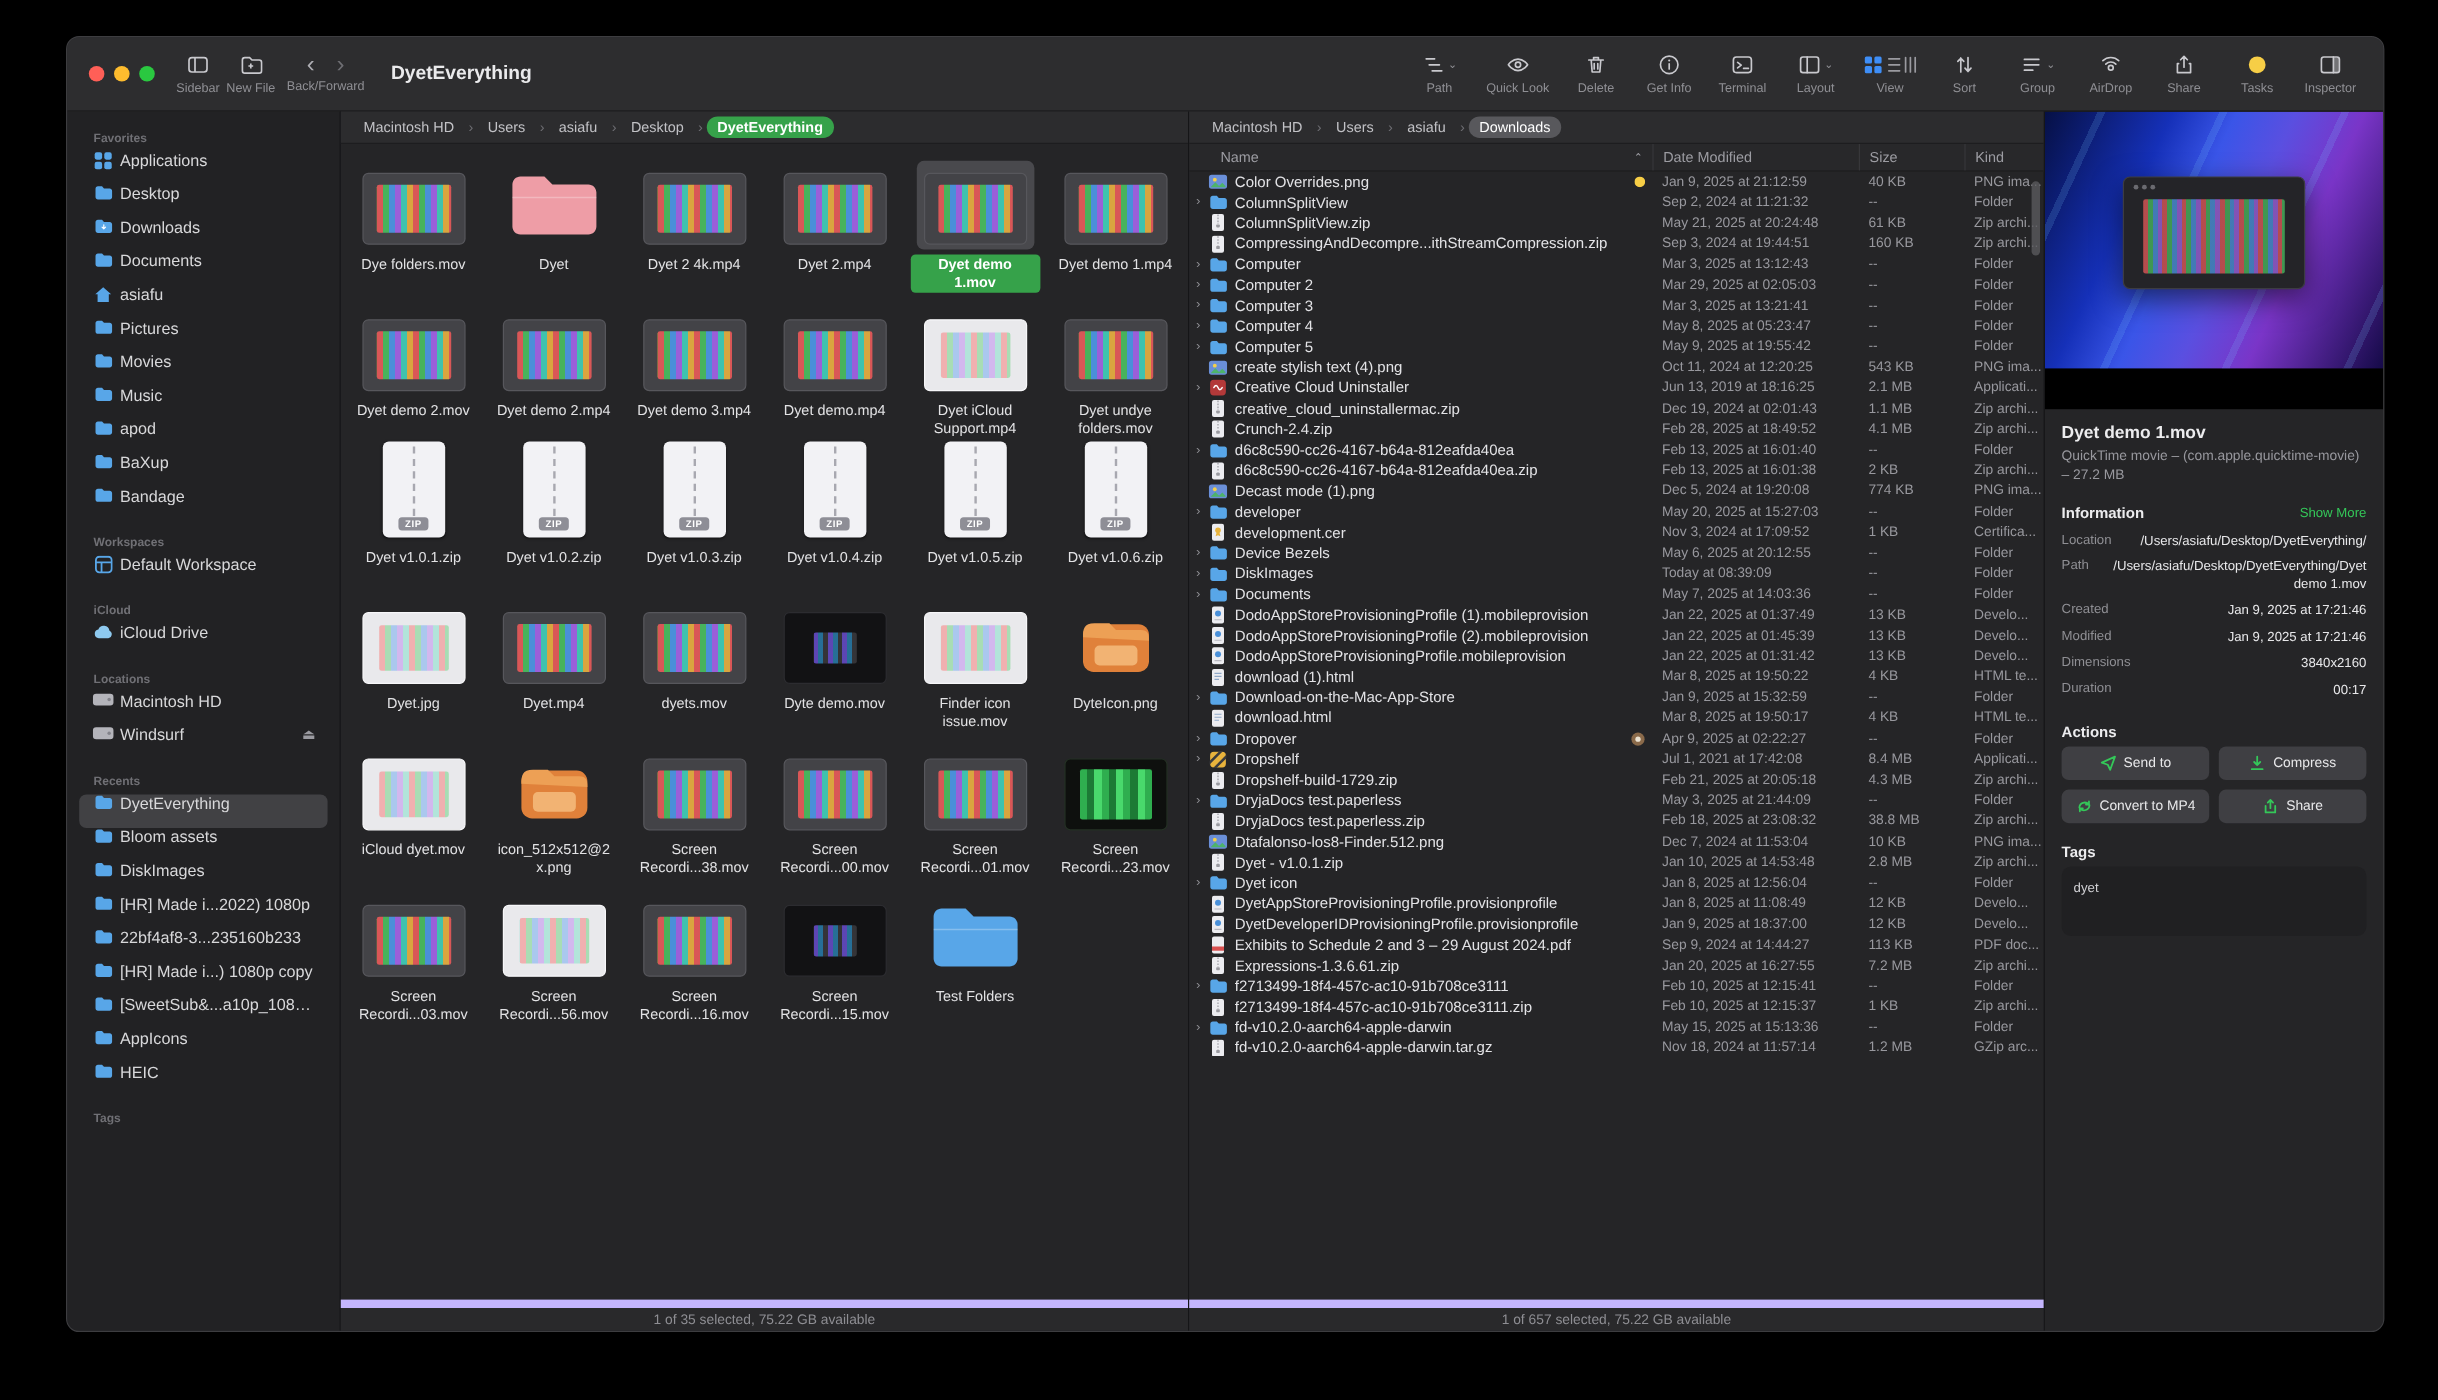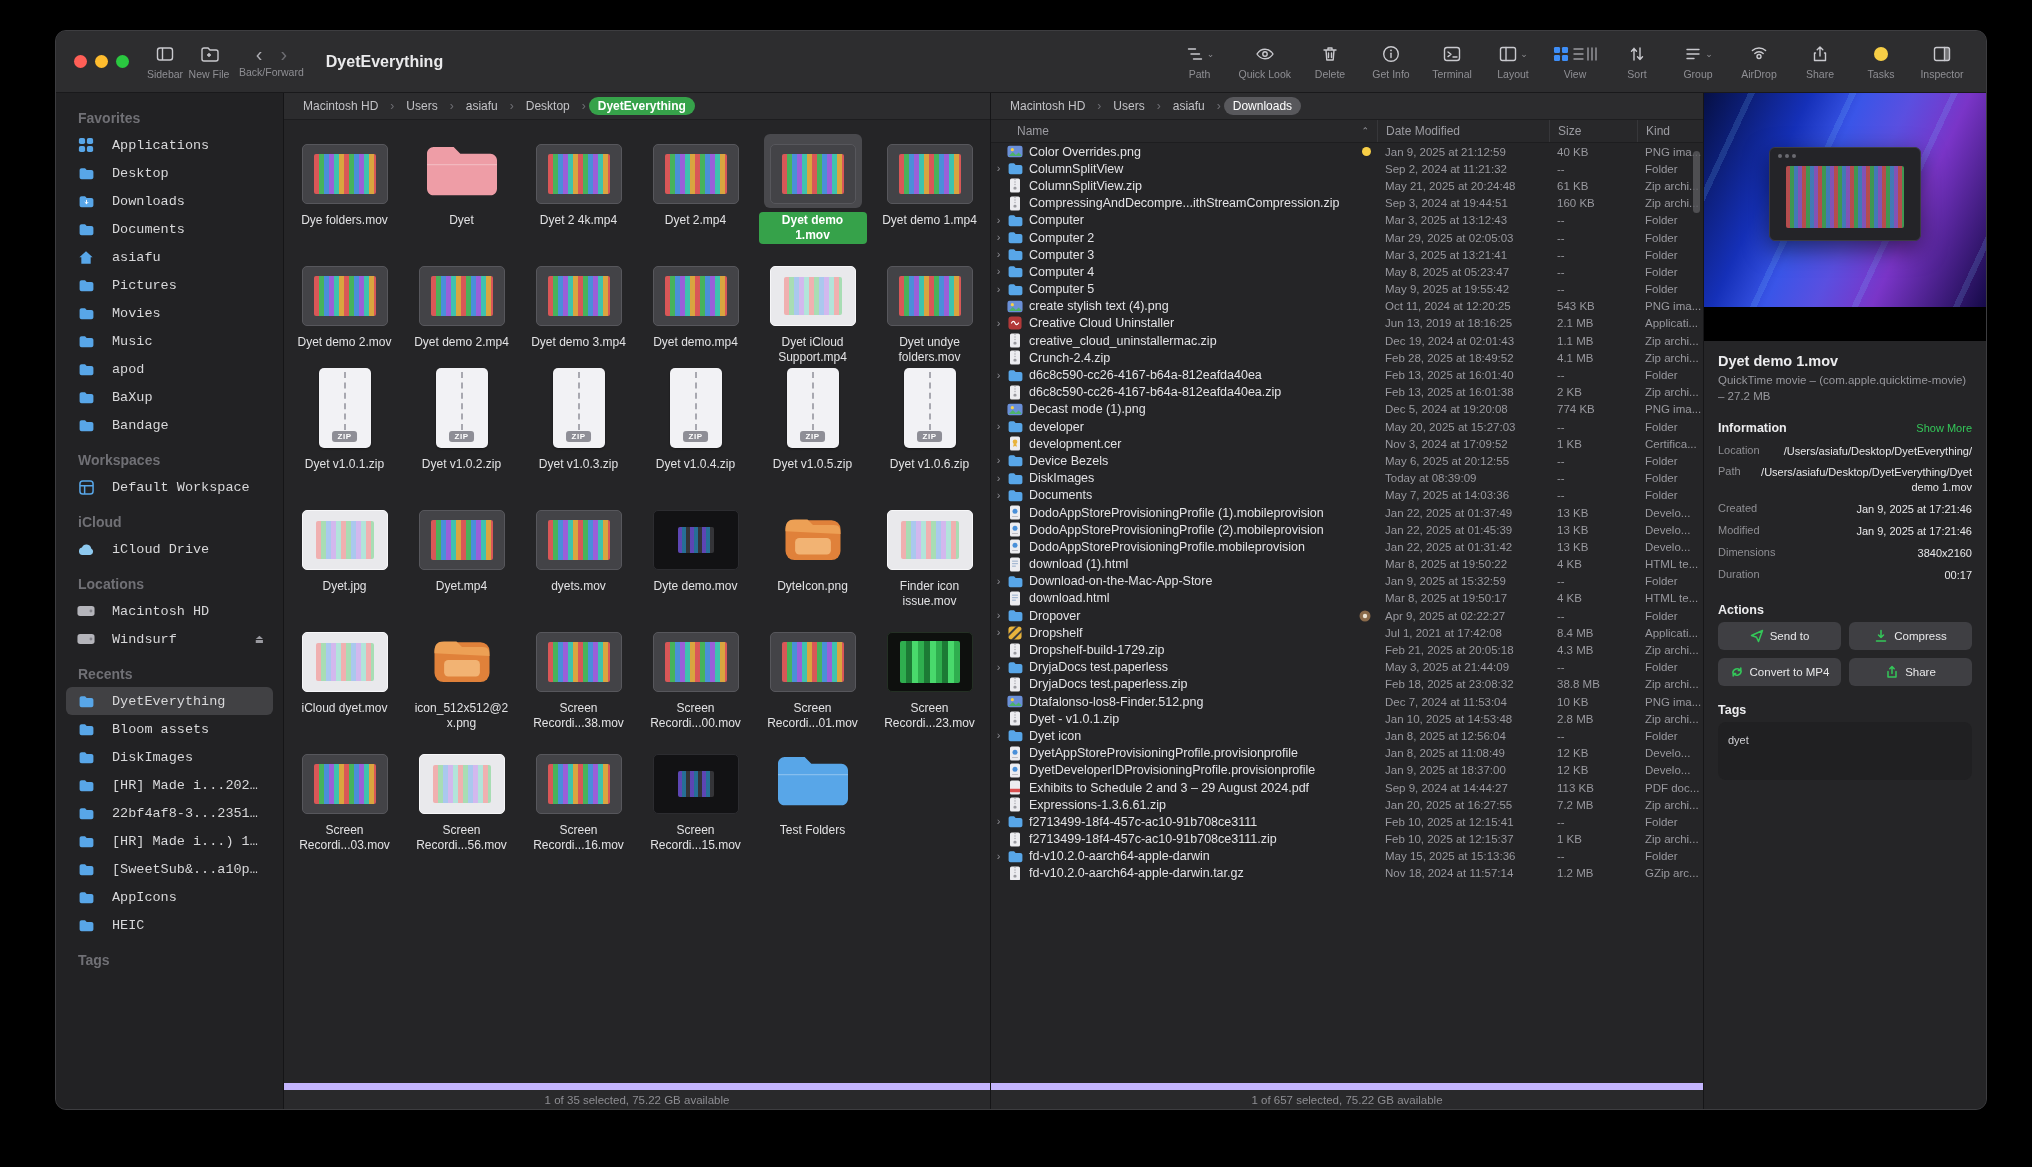"Favorites" .sb-title { font-size: 14px -> 10px }
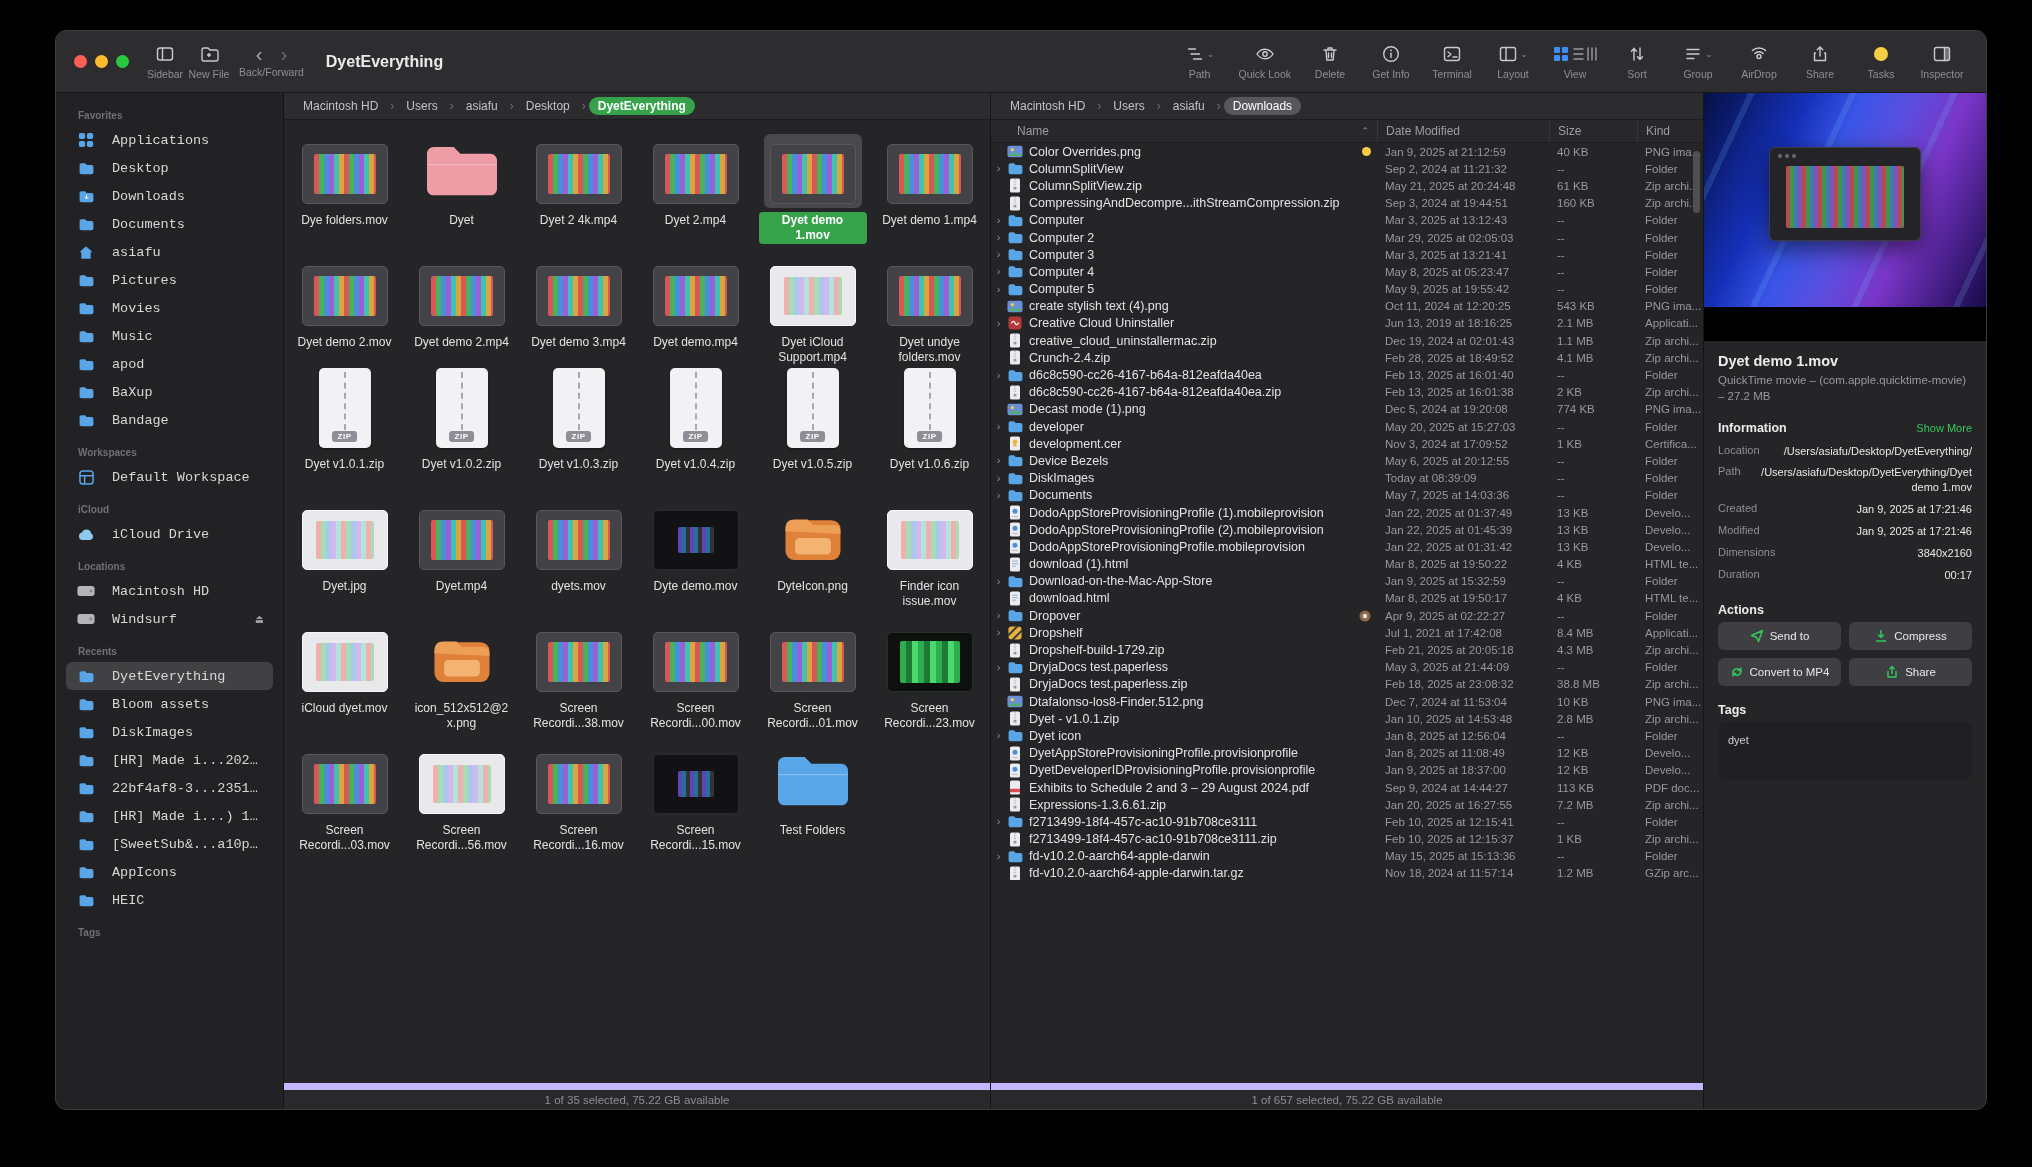"Applications" .sb-item { align-items: center -> flex-start; font-family: Liberation Mono, monospace -> none; gap: 16px -> 4px }
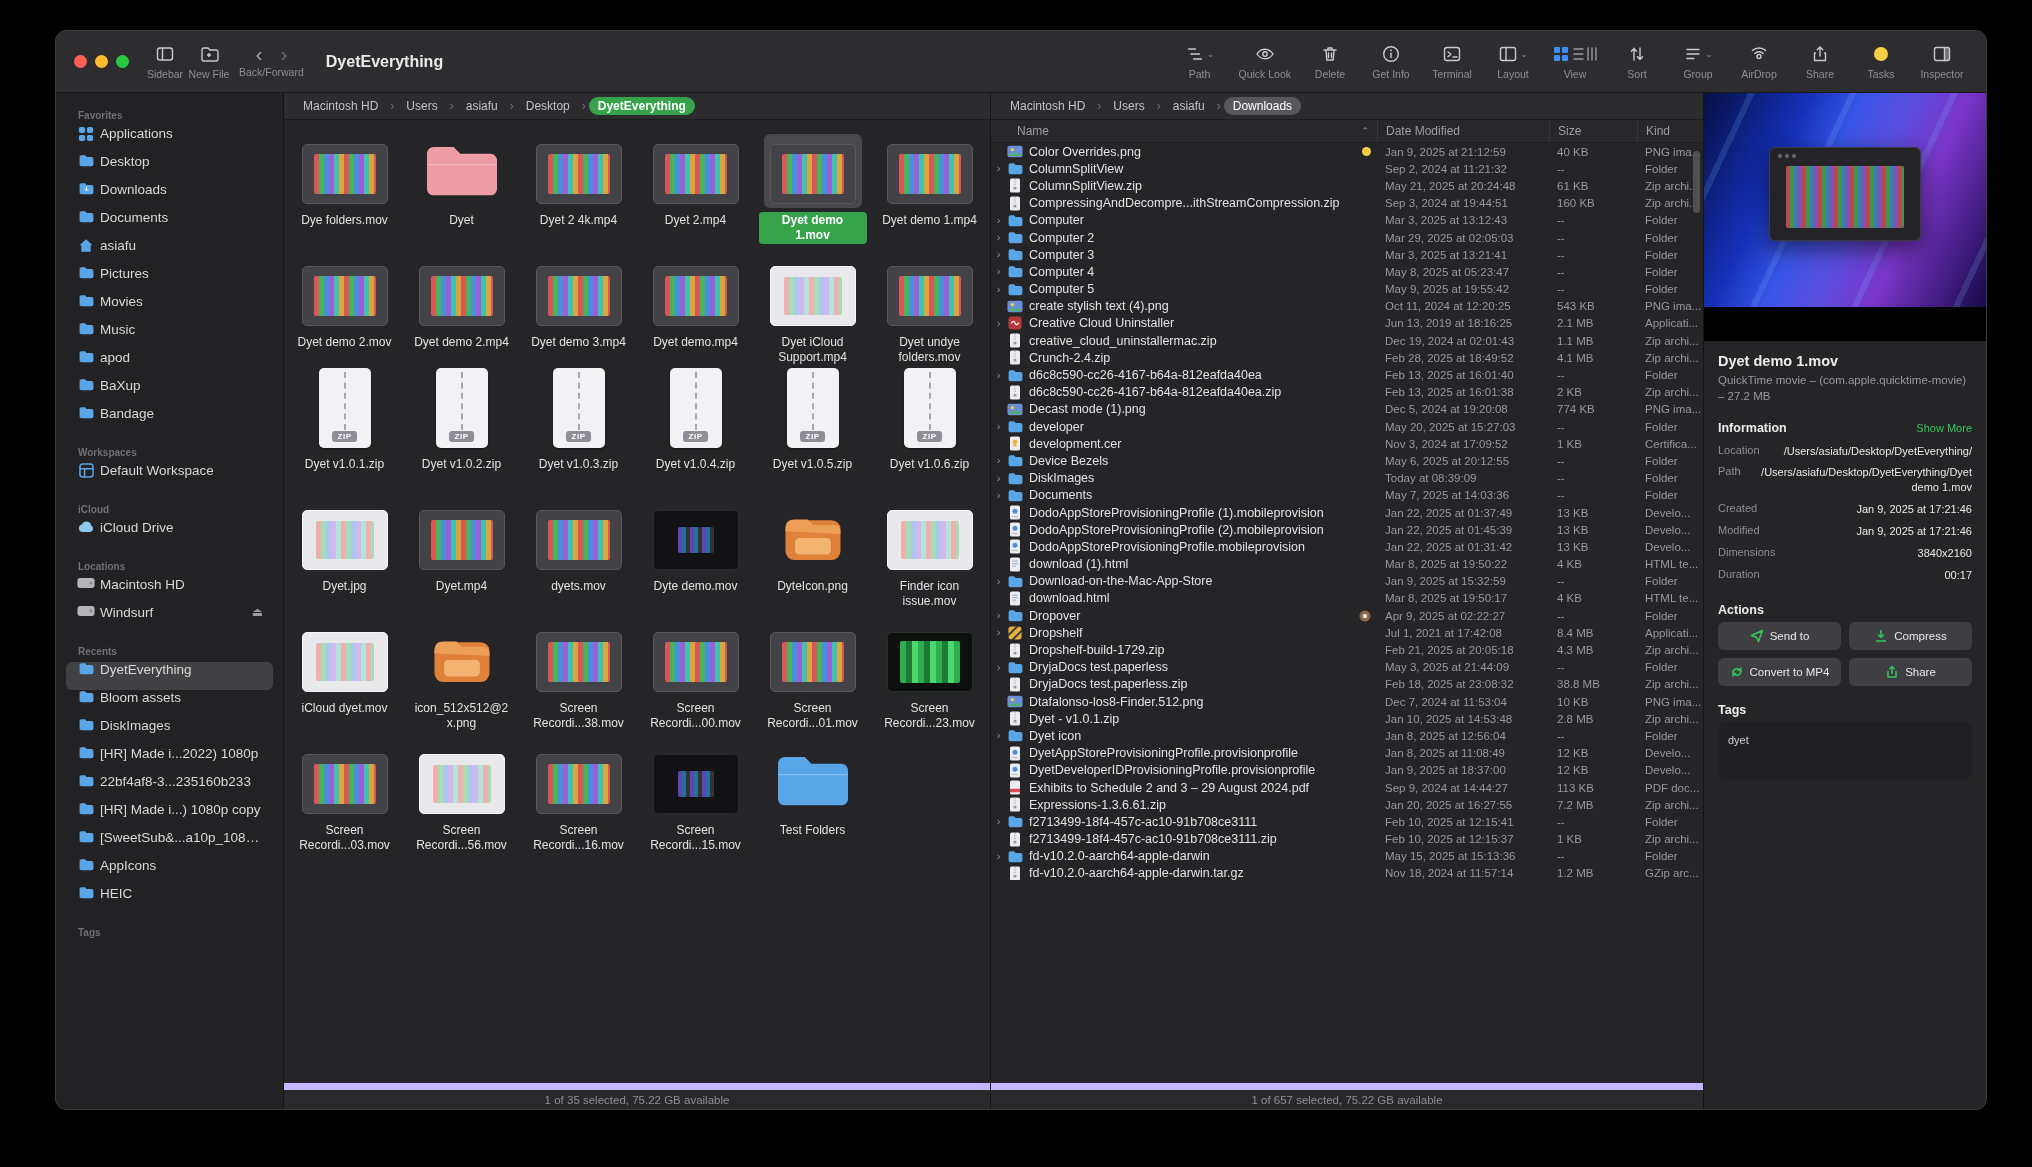"DyteIcon.png" div.cell { order: before "Finder icon issue.mov" -> after "Finder icon issue.mov" }
